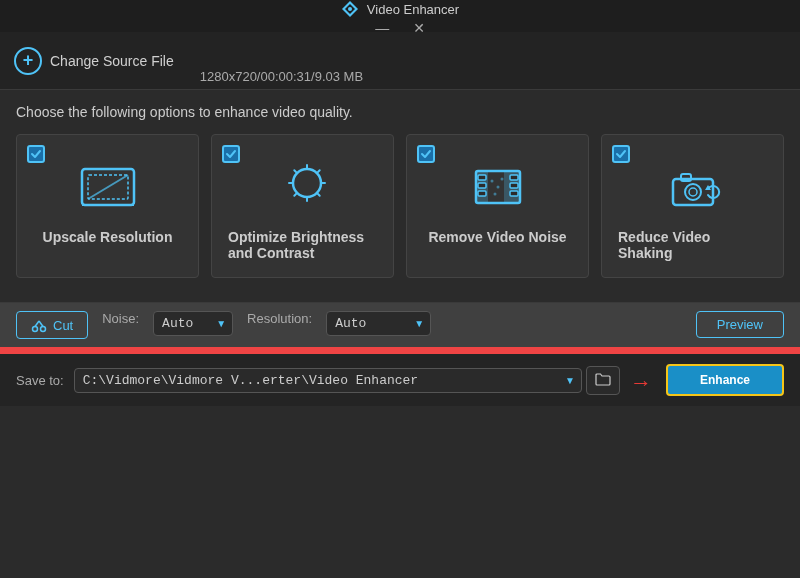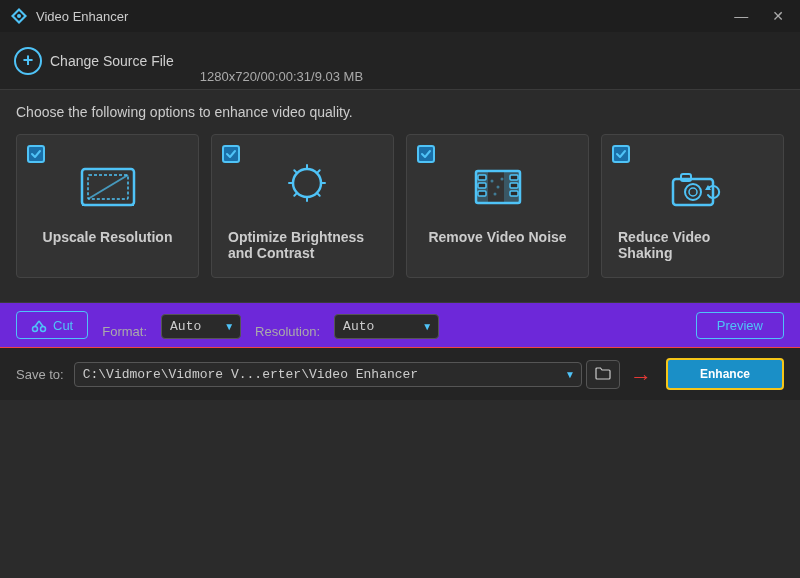"Video Enhancer" .title-bar { flex-direction: none -> column }
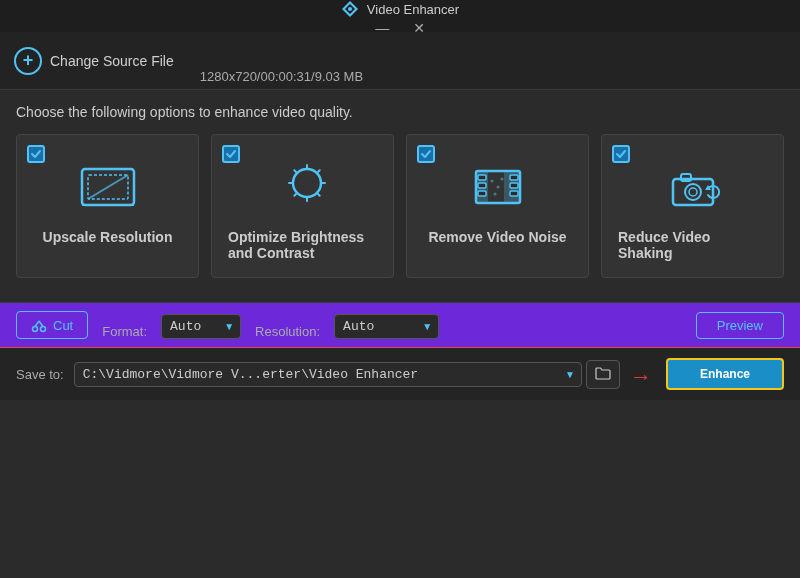"Cut" .bottom-toolbar { align-items: flex-end -> flex-start; background: #6d28d9 -> #404040 }
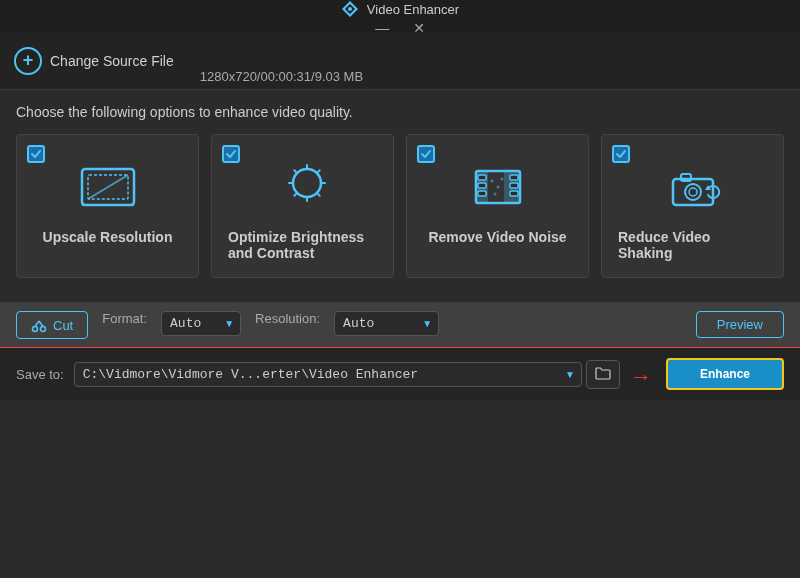"Format:" span.label-text { text: Format -> Noise }
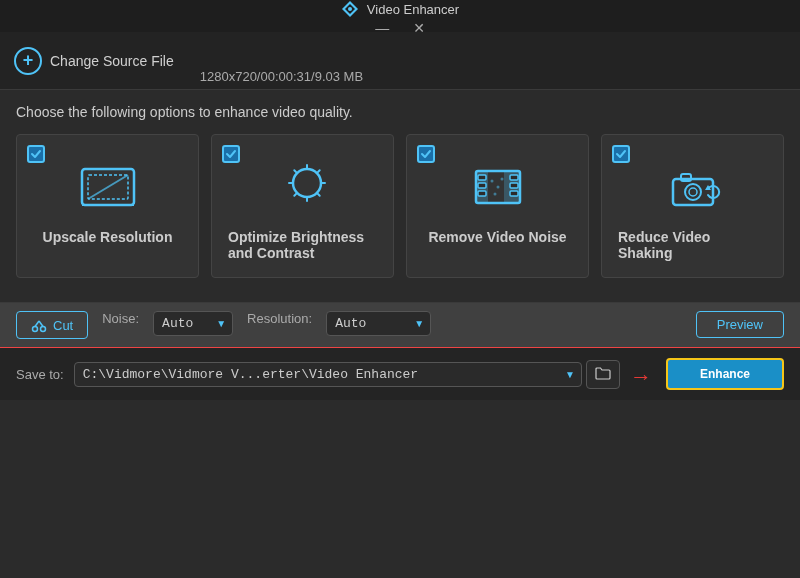"Save to:" .save-bar { border-top: 1px solid #ef4444 -> 7px solid #ef4444 }
